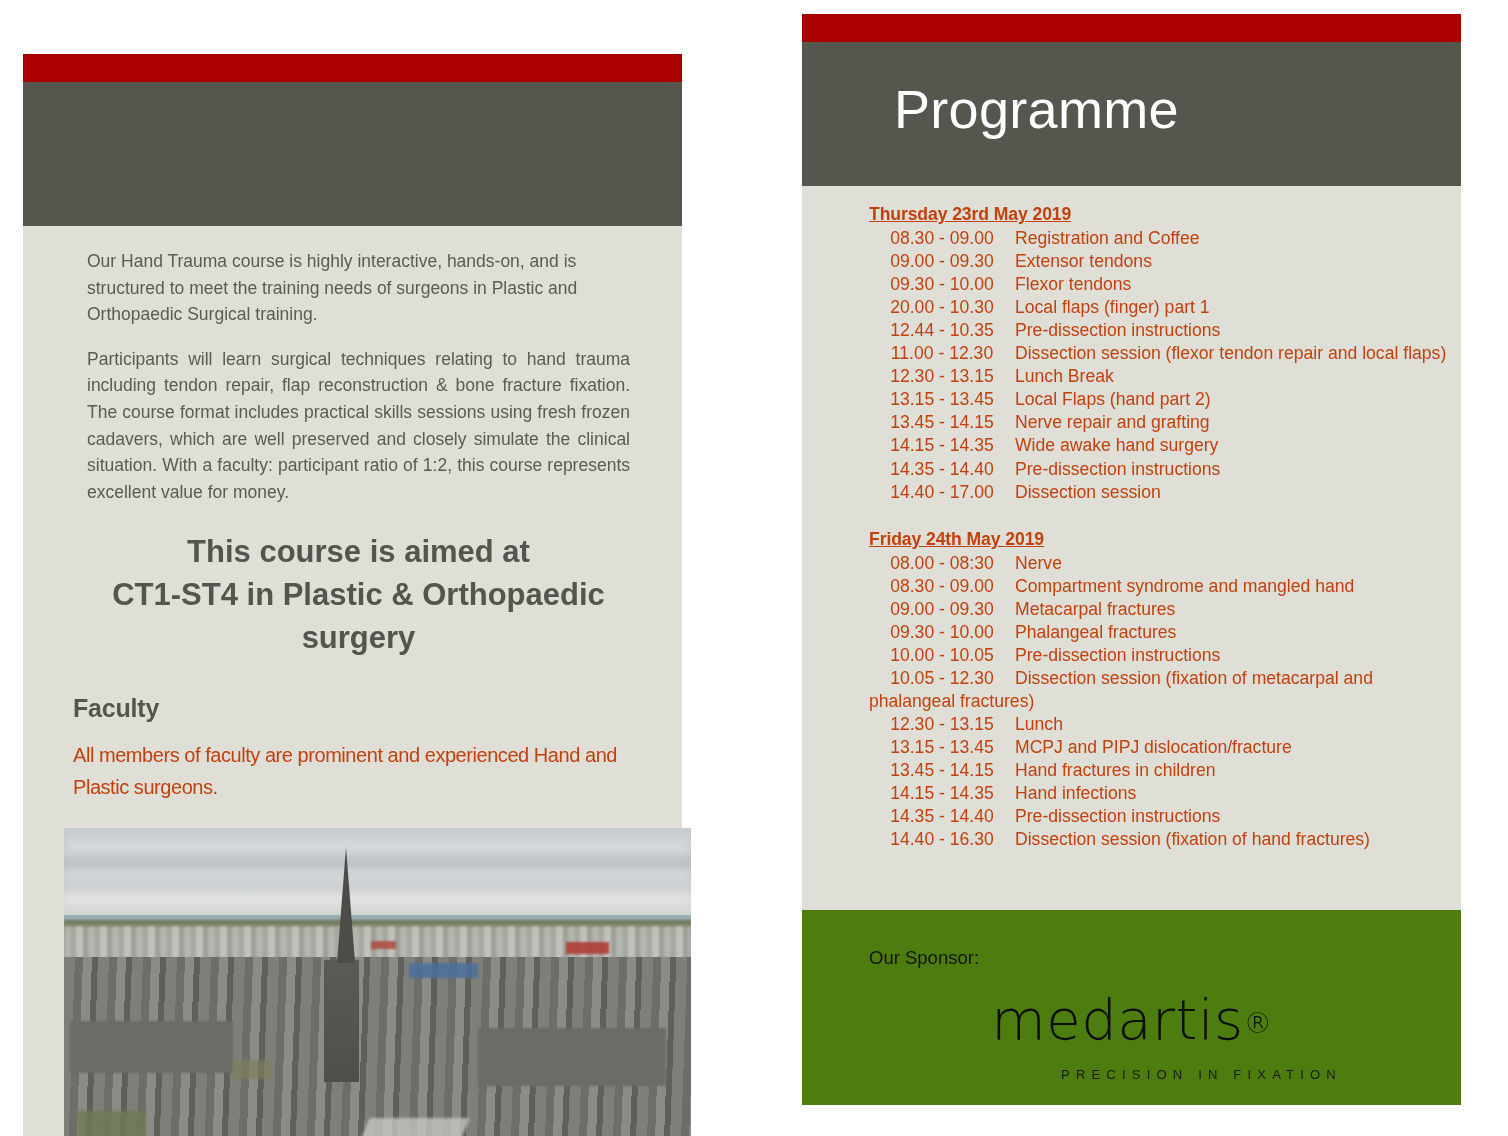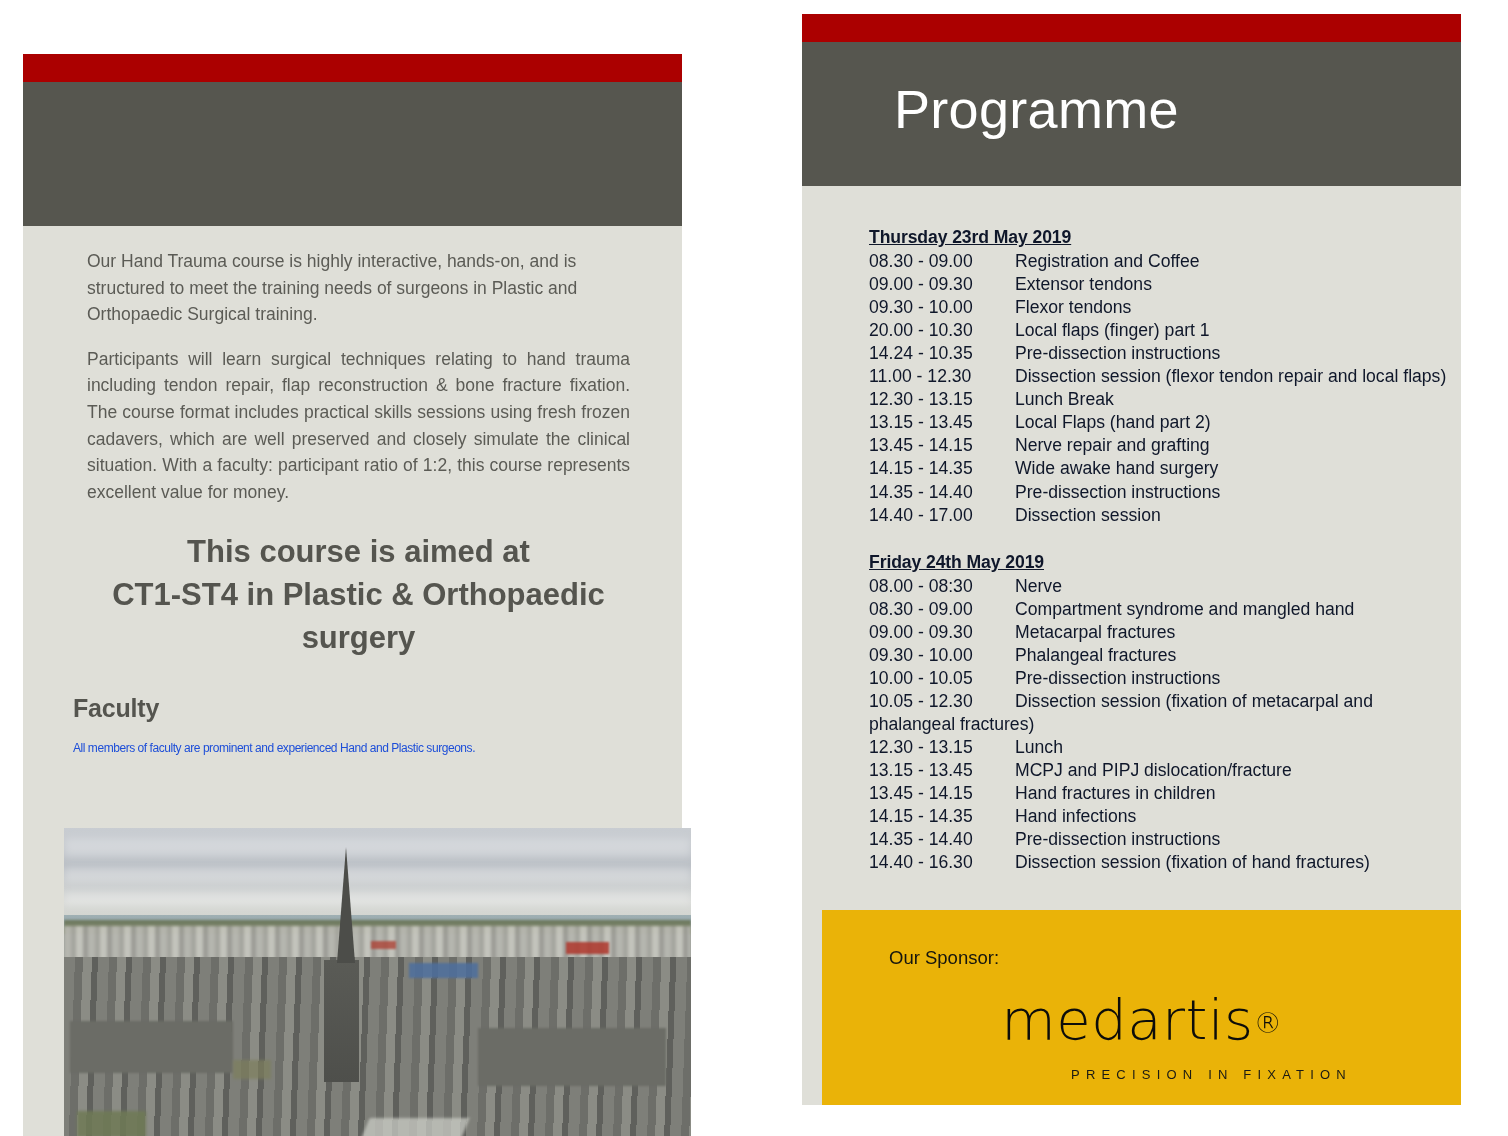"Thursday 23rd May 2019" .schedule { color: #0f172a -> #c2410c; padding: 40px 14px 0 67px -> 17px 14px 0 67px }
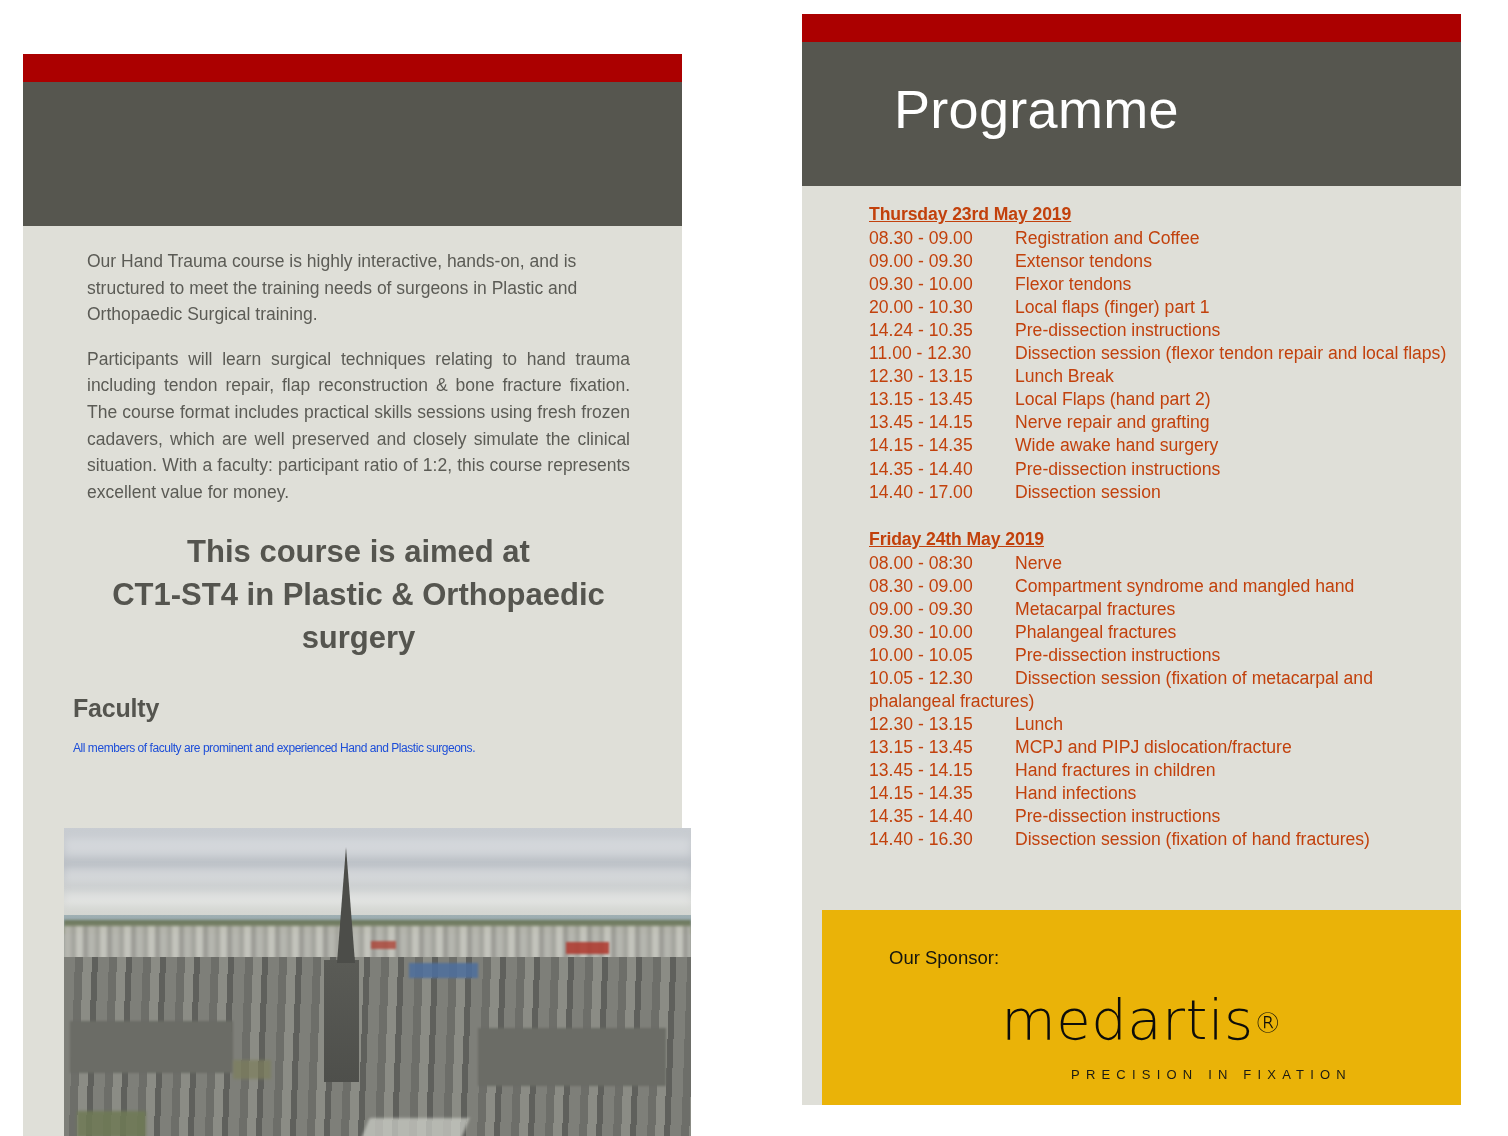"08.30 - 09.00" .sched-time { text-align: none -> center }
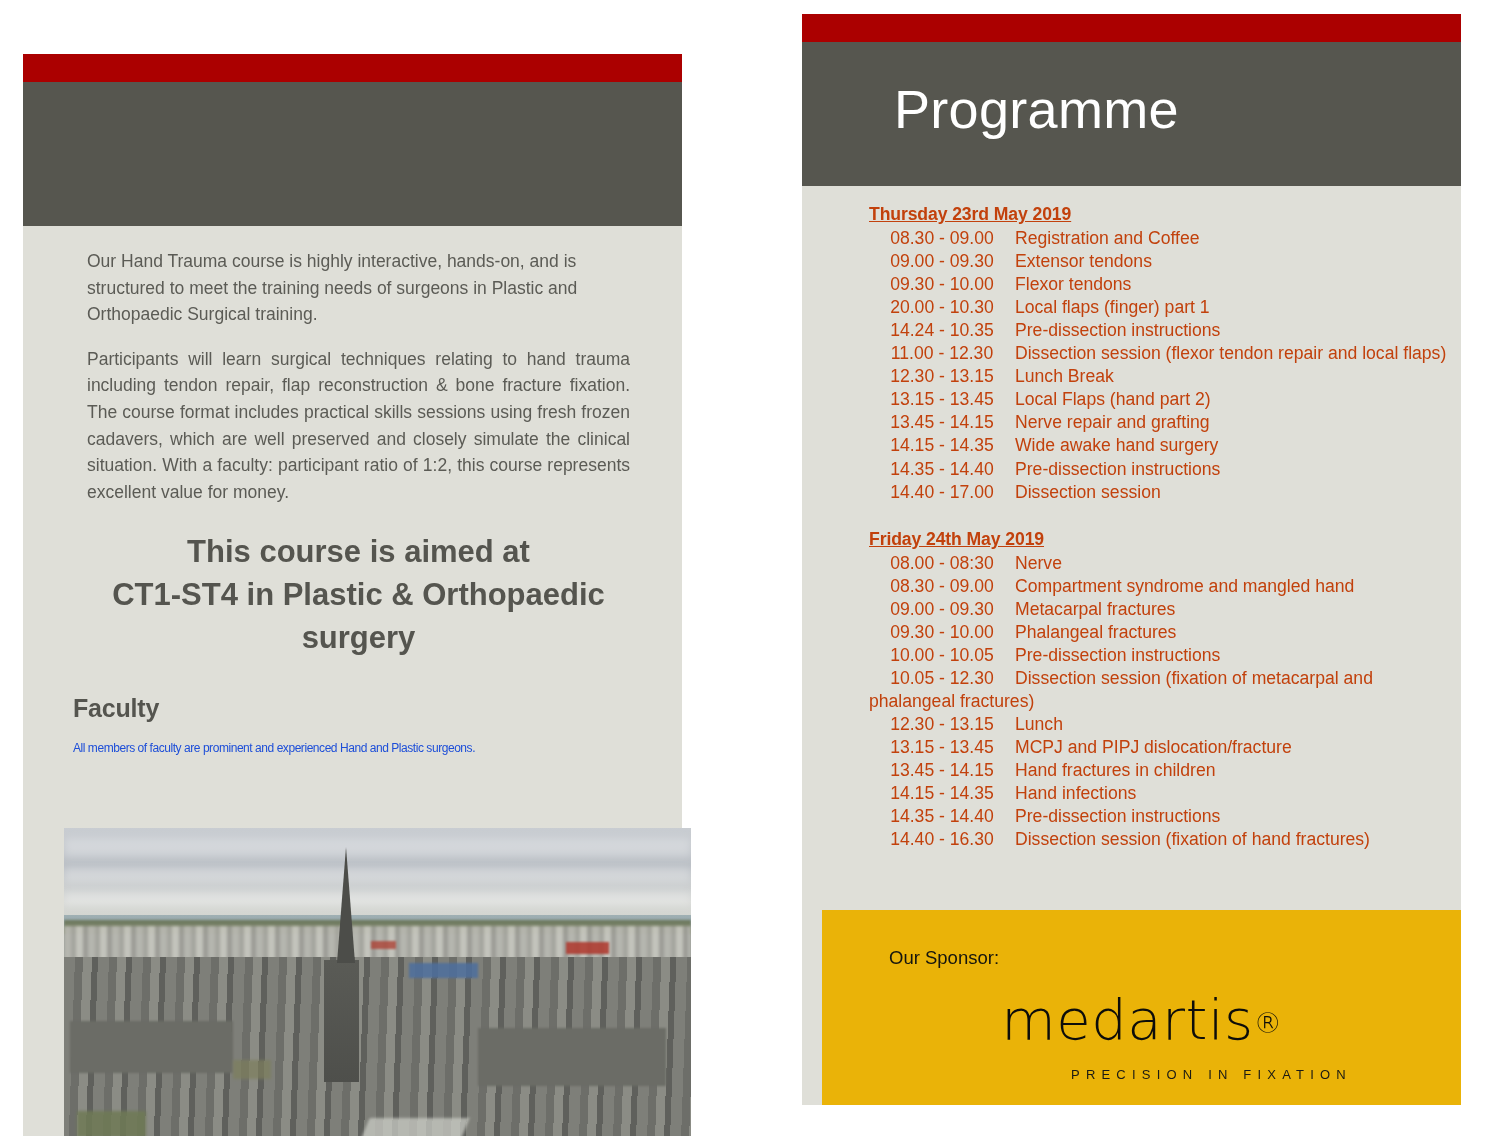"14.24 - 10.35" span.sched-time { text: 14.24 -> 12.44 }
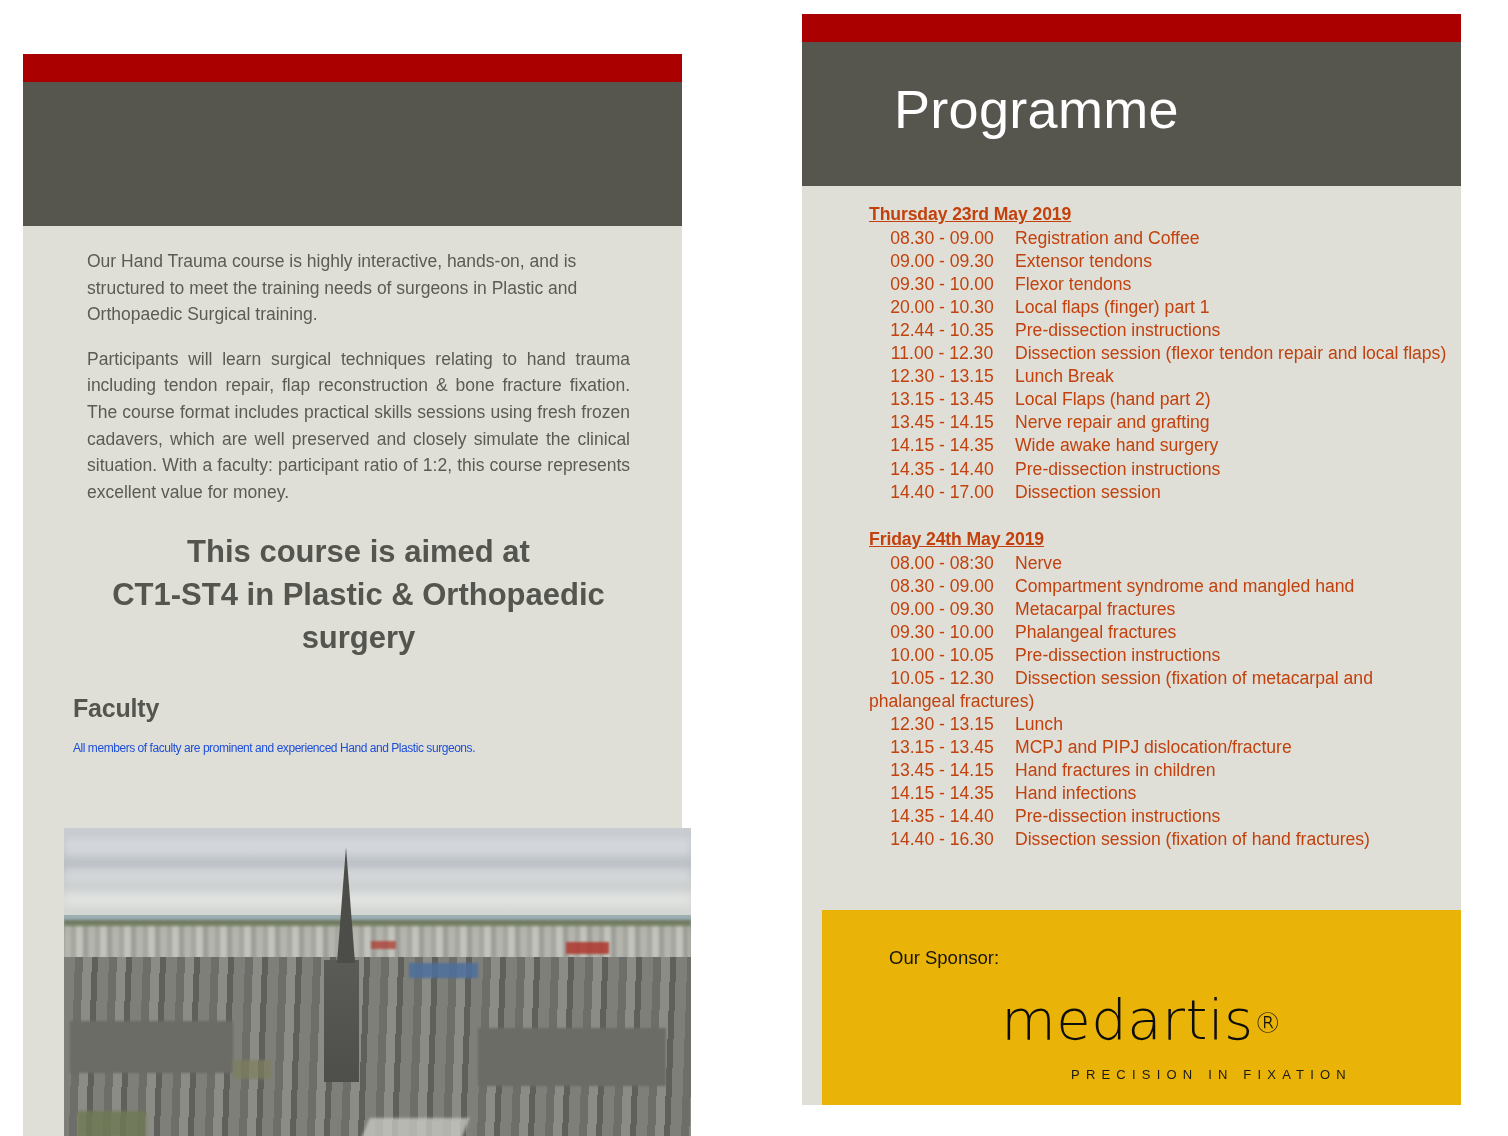"All members of faculty are" .faculty-text { color: #1d4ed8 -> #c2410c; font-size: 12px -> 20px }
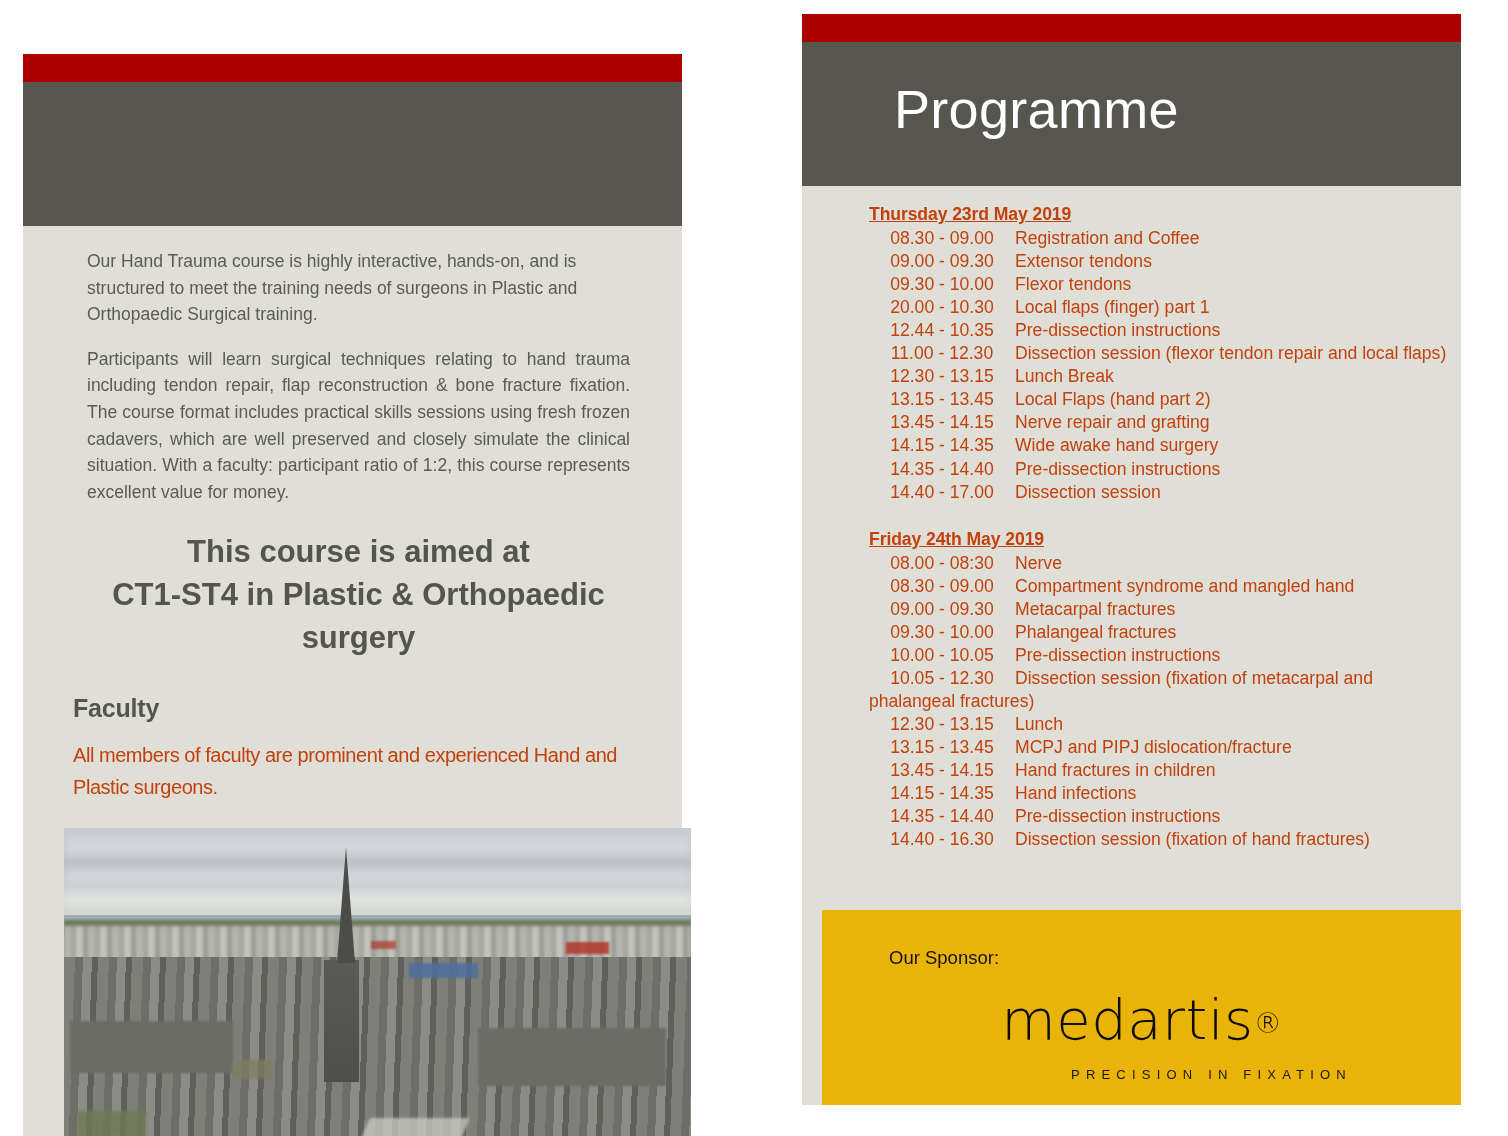"Our Sponsor:" .sponsor-band { background: #eab308 -> #4d7c0f; margin-left: 20px -> none }
